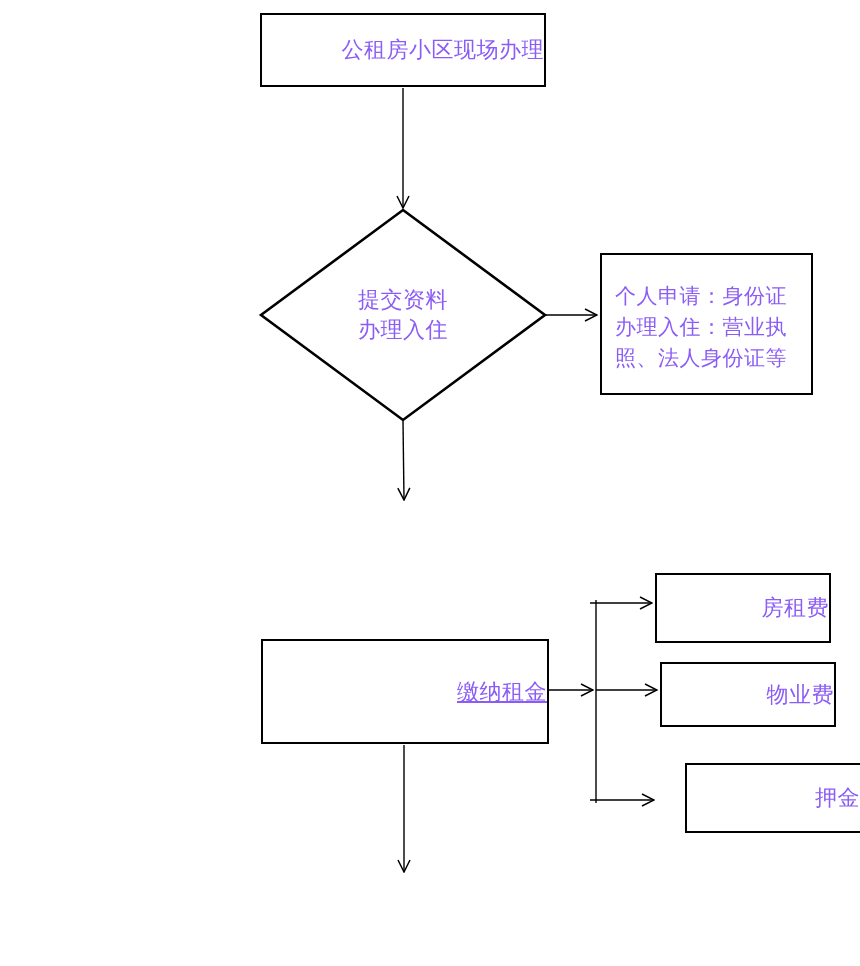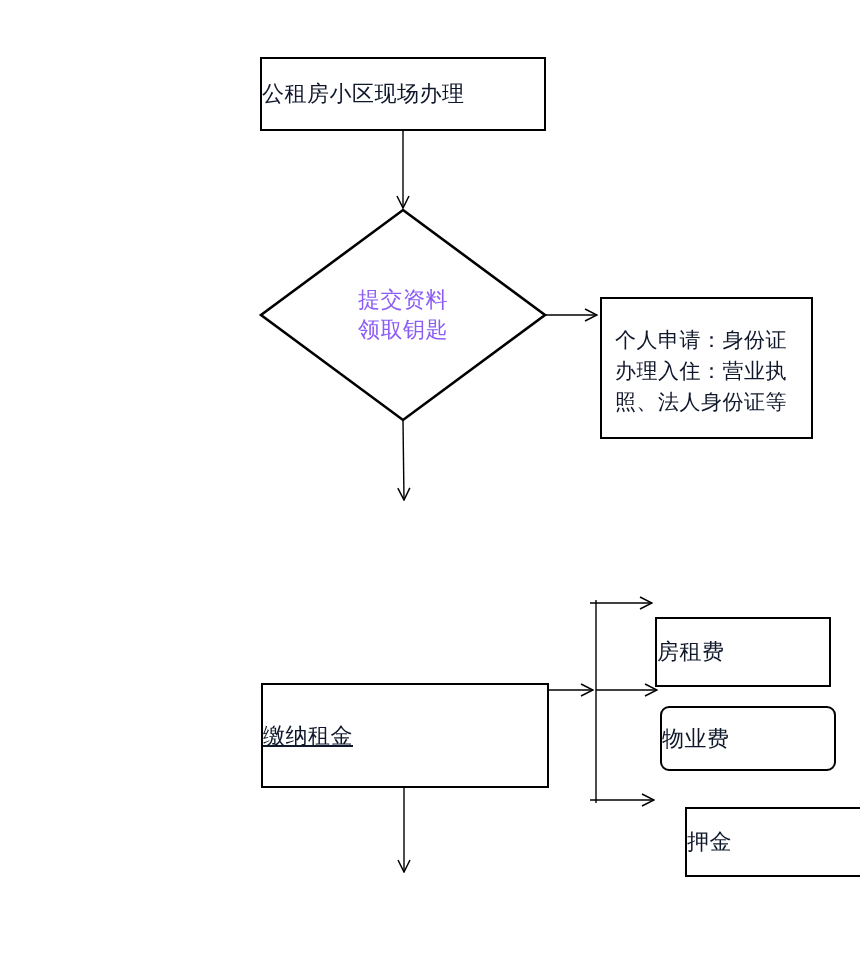"公租房小区现场办理" .node { color: #0f172a -> #8b5cf6; justify-content: flex-start -> flex-end; margin-top: 44px -> none }
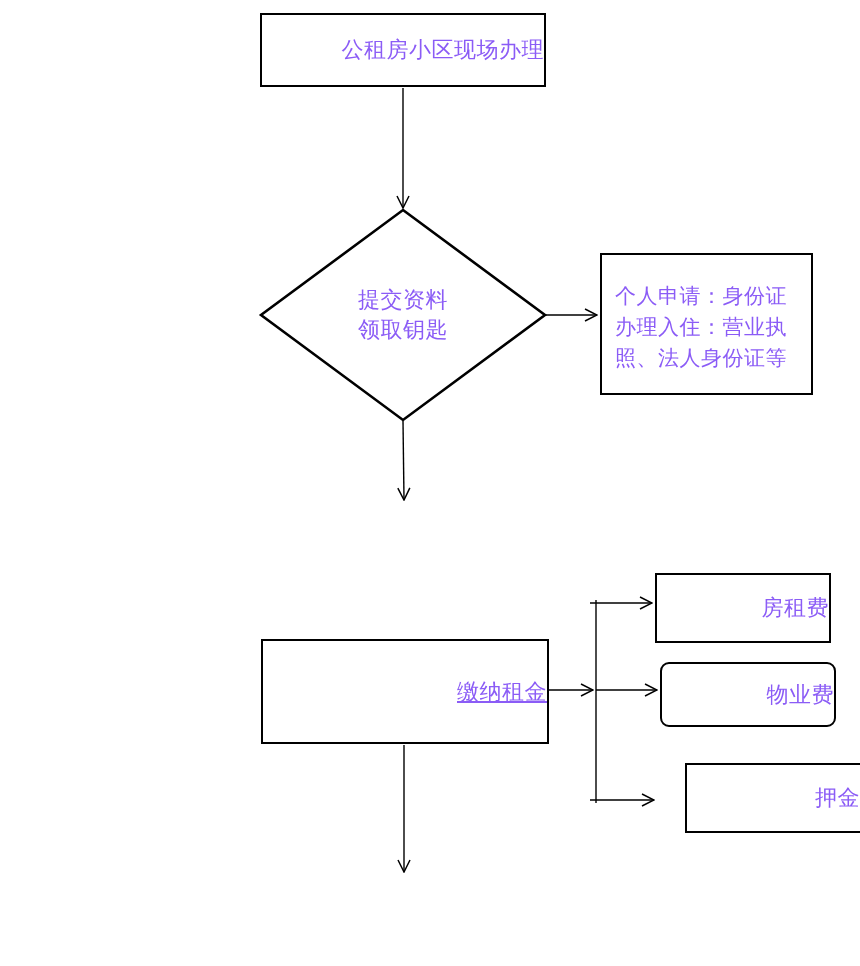"领取钥匙" span { text: 领取钥匙 -> 办理入住 }
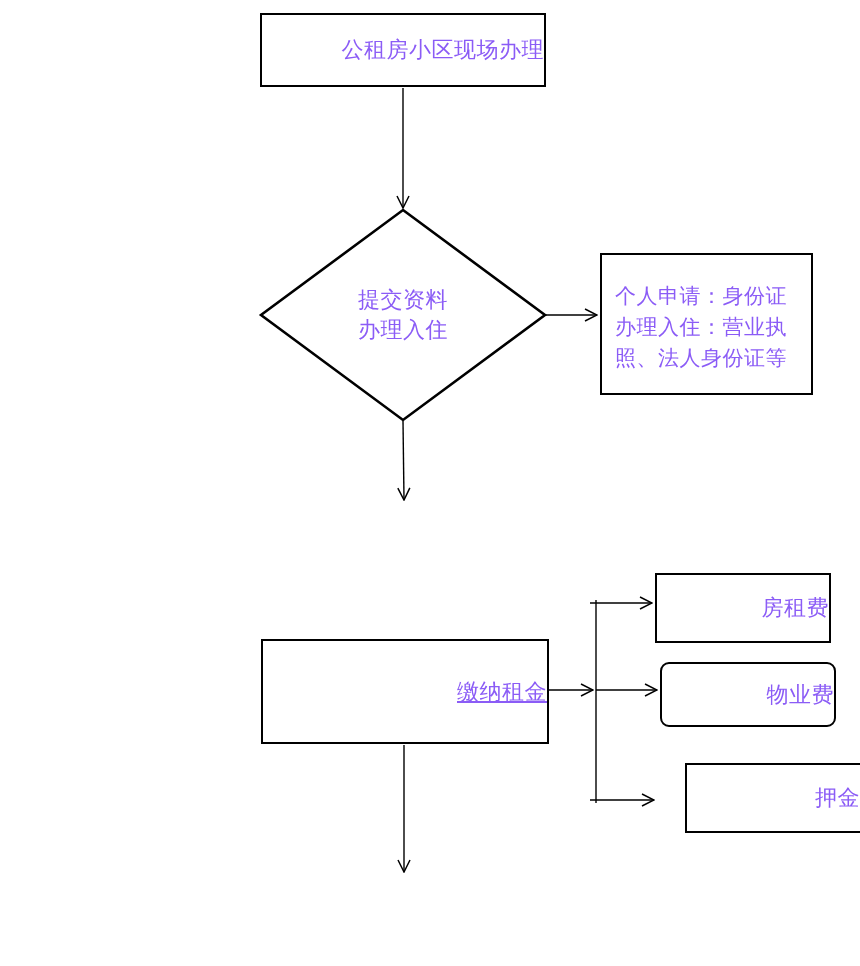"物业费" div.node { border-radius: 9px -> none }
